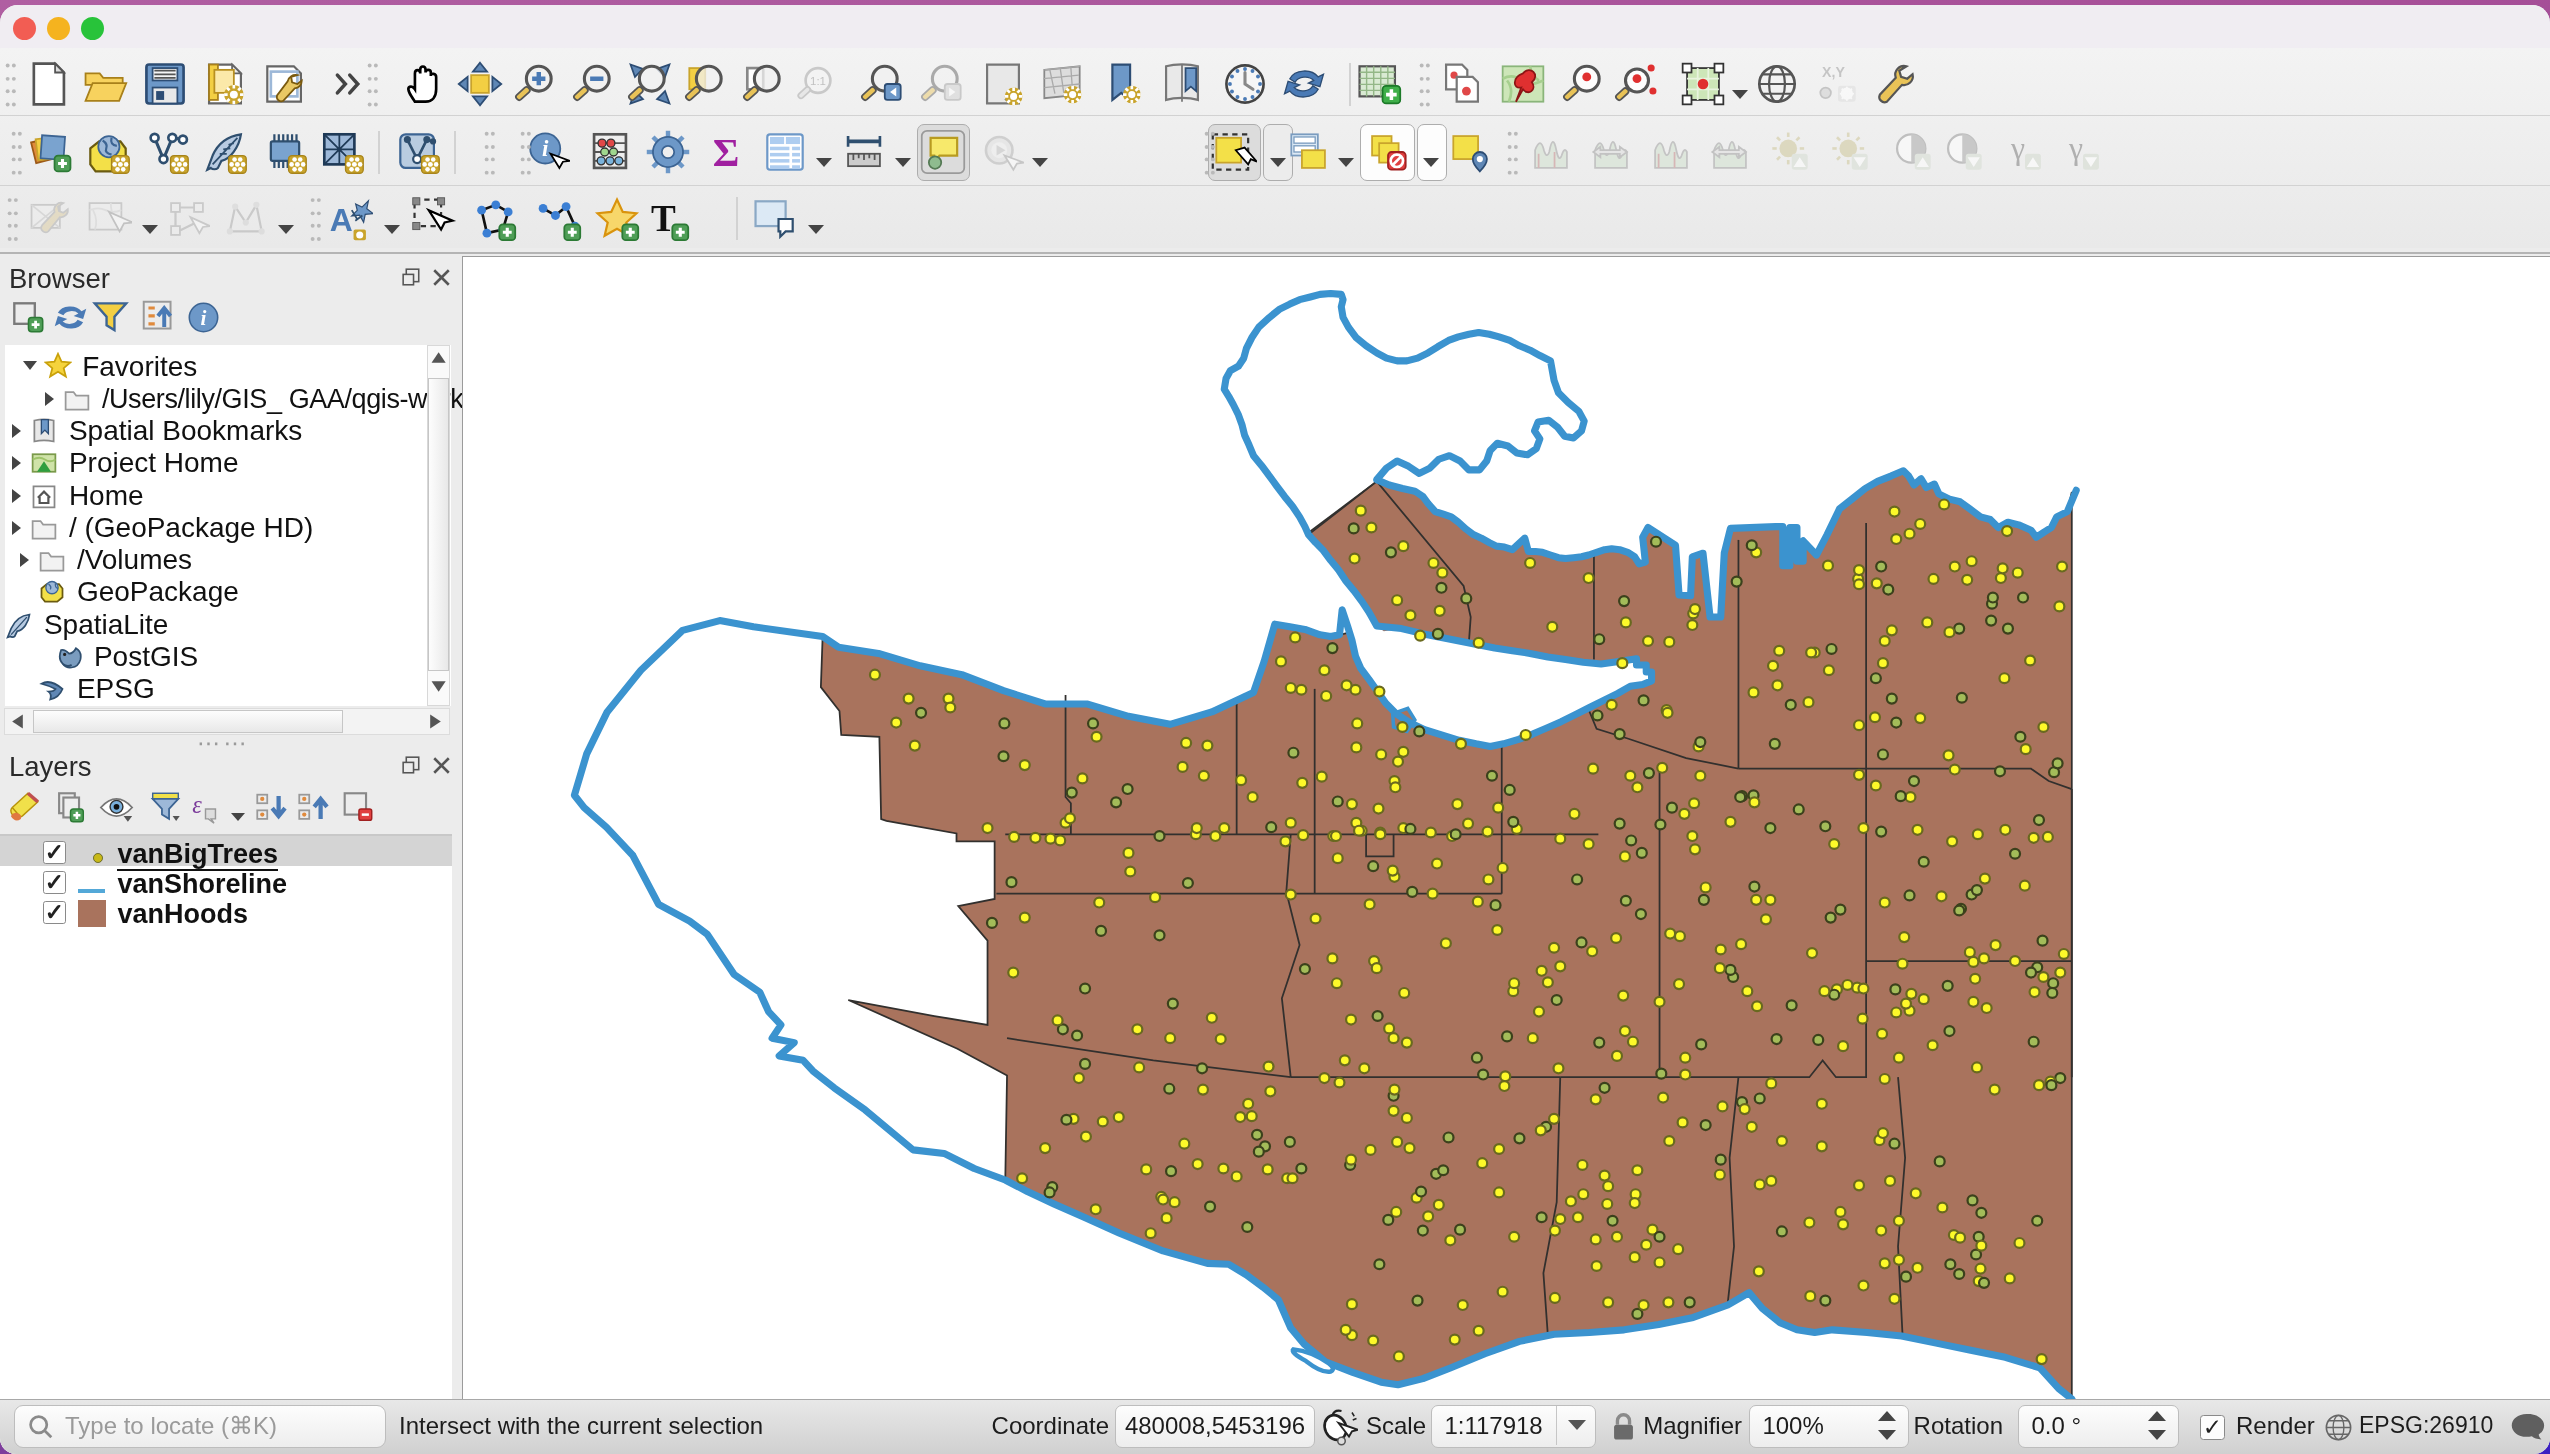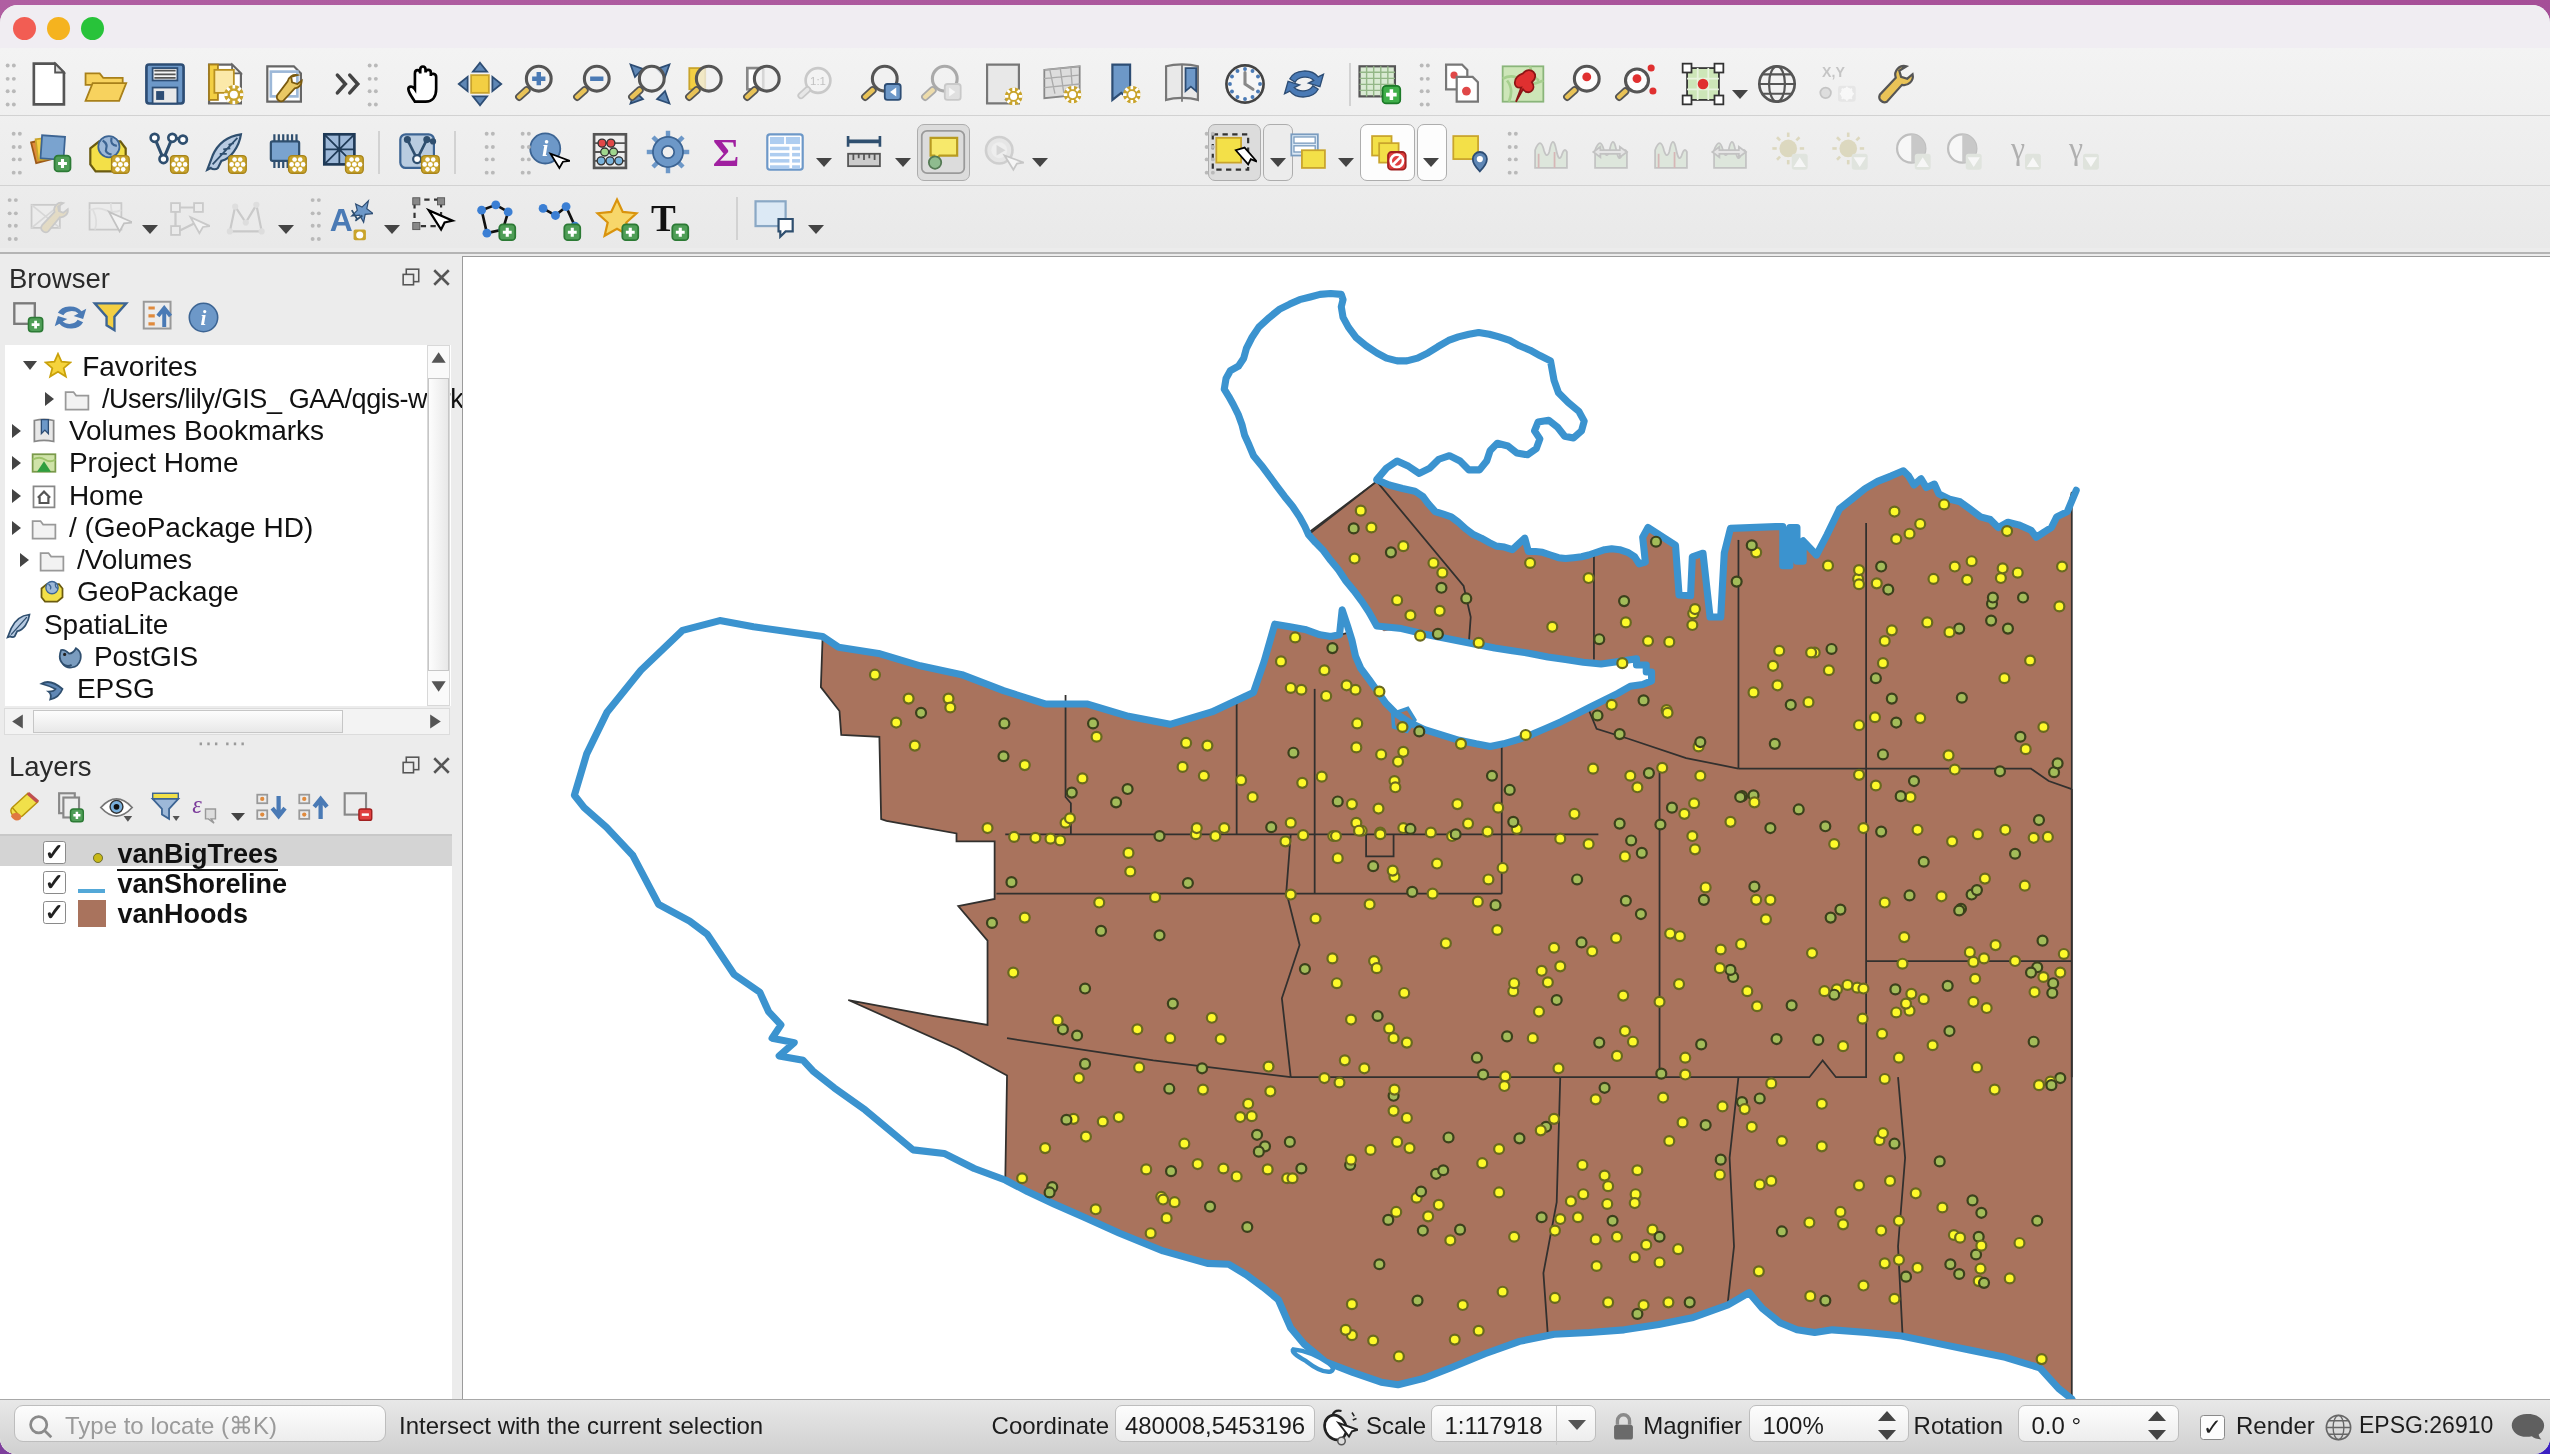"Volumes Bookmarks" span { text: Volumes -> Spatial }
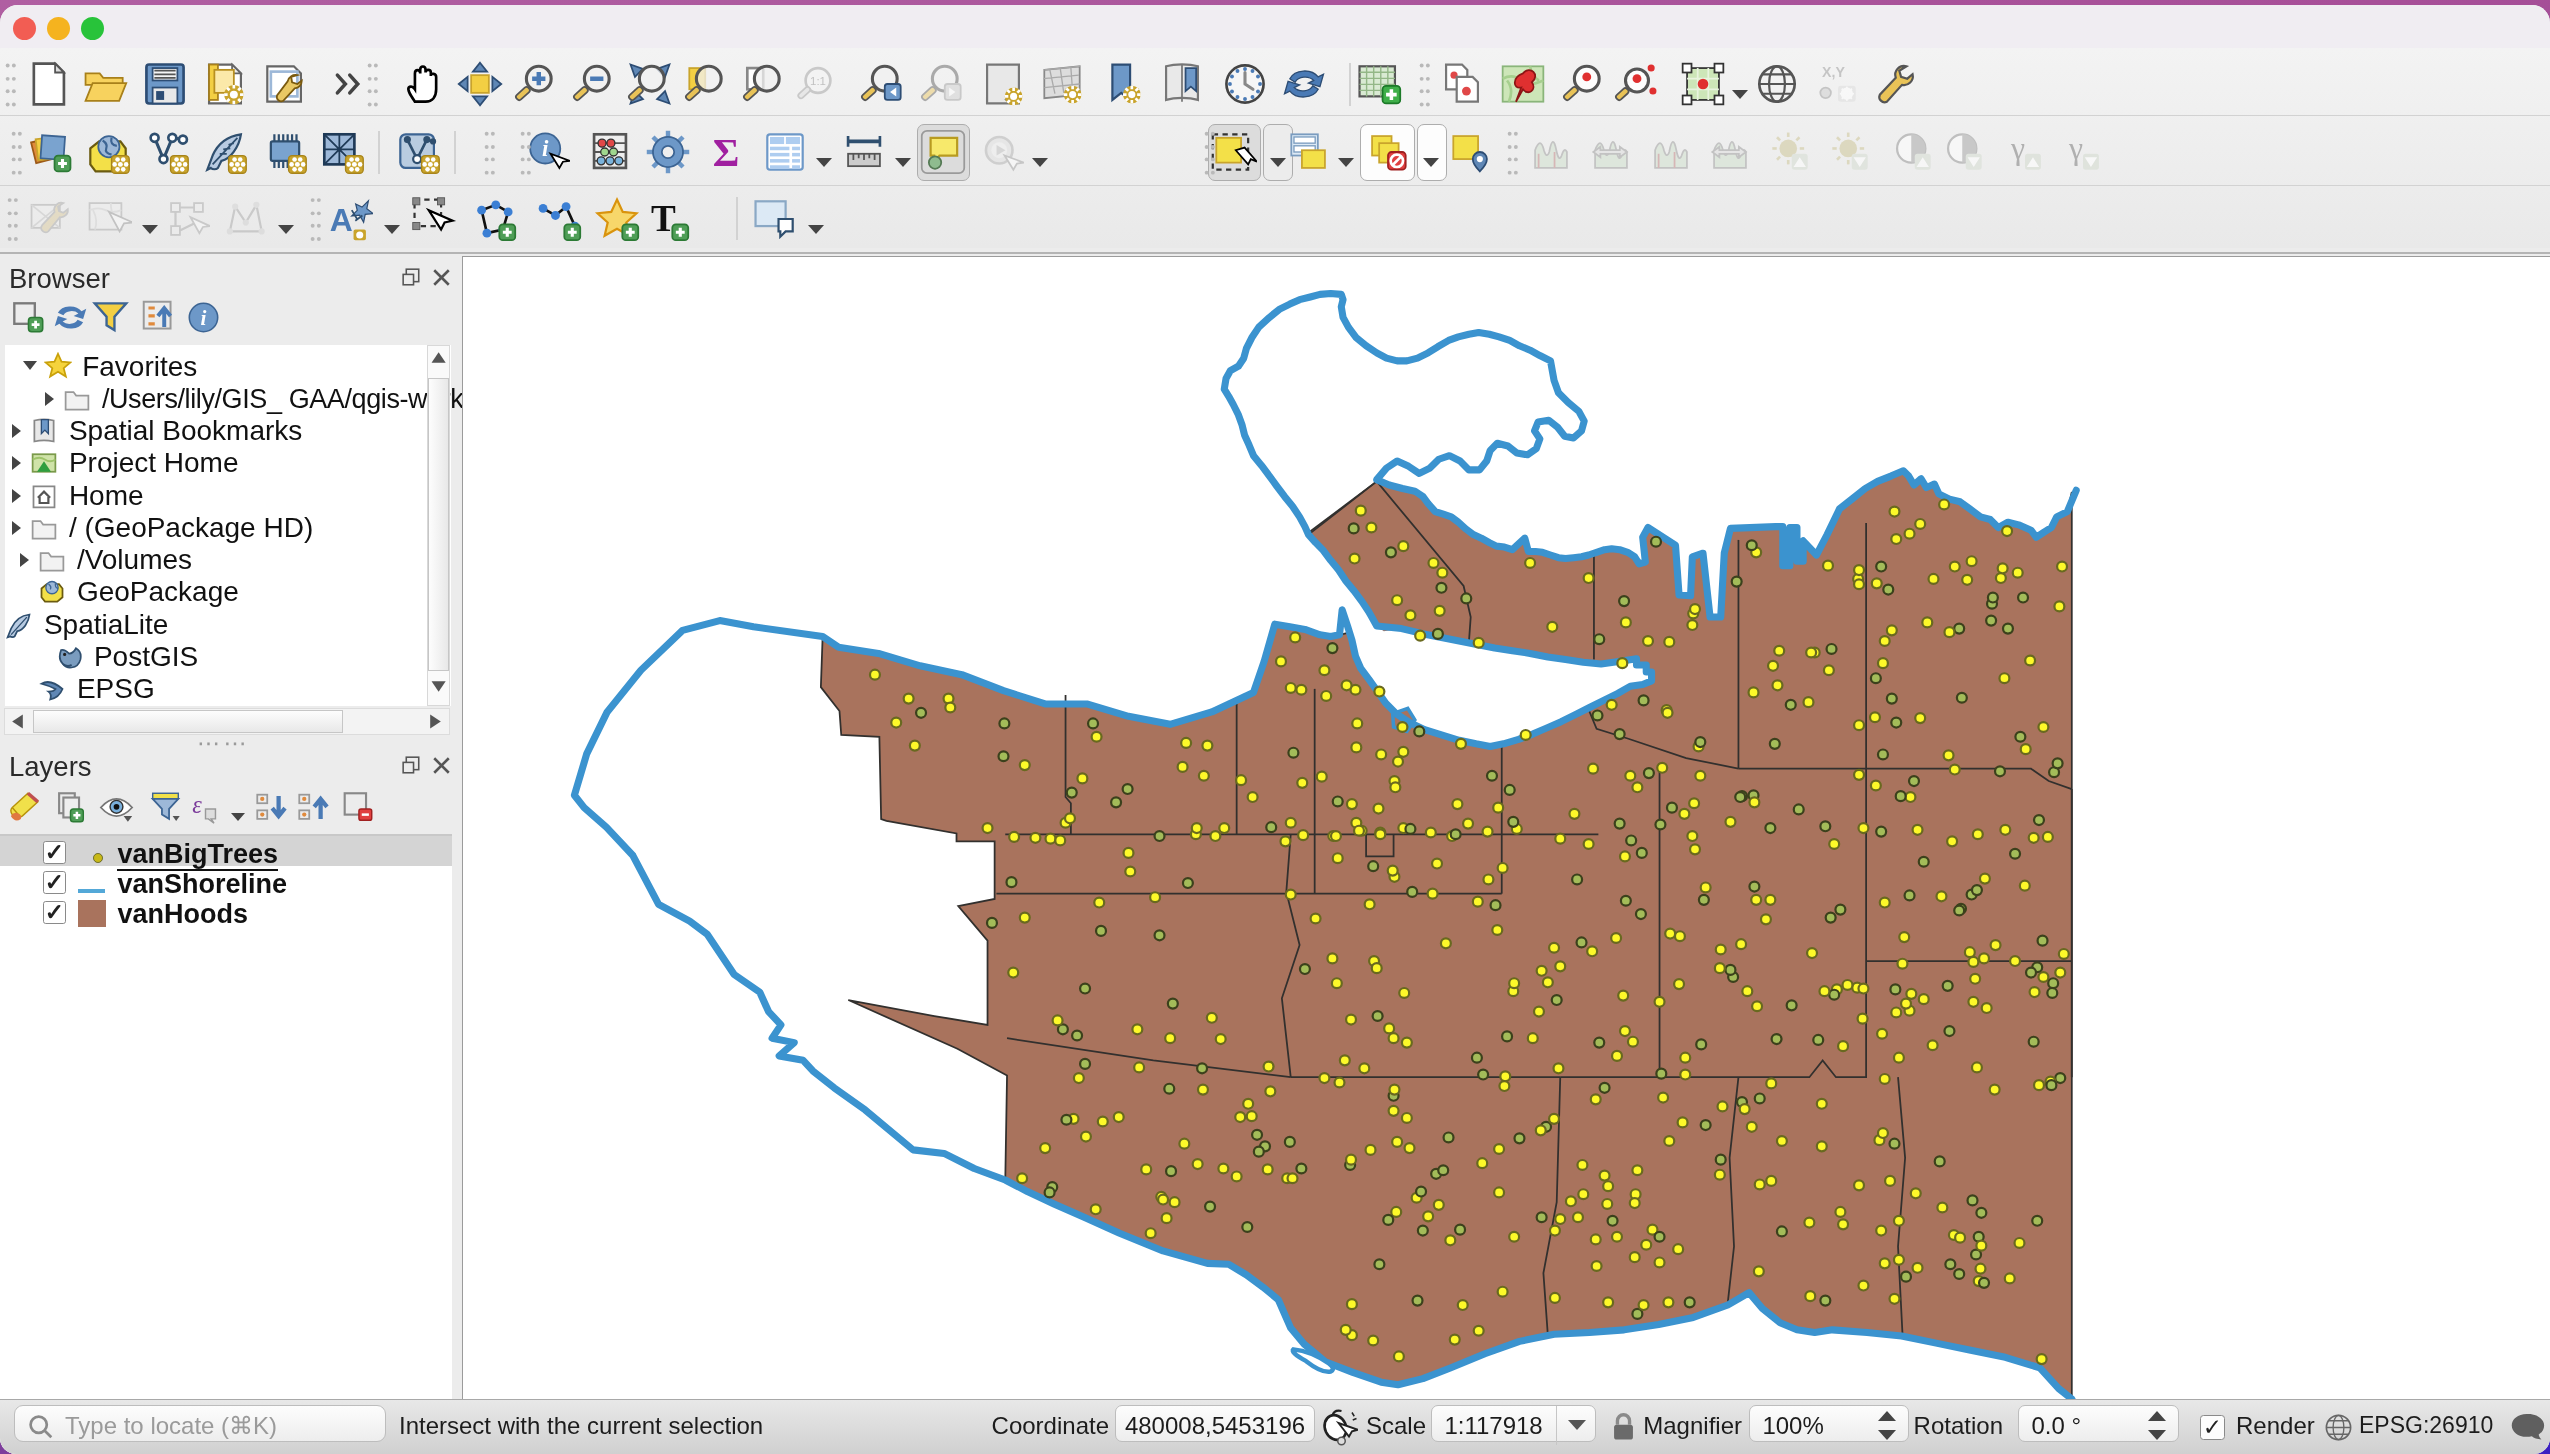"Type to locate (⌘K)" .sbox { height: 37px -> 43px }
